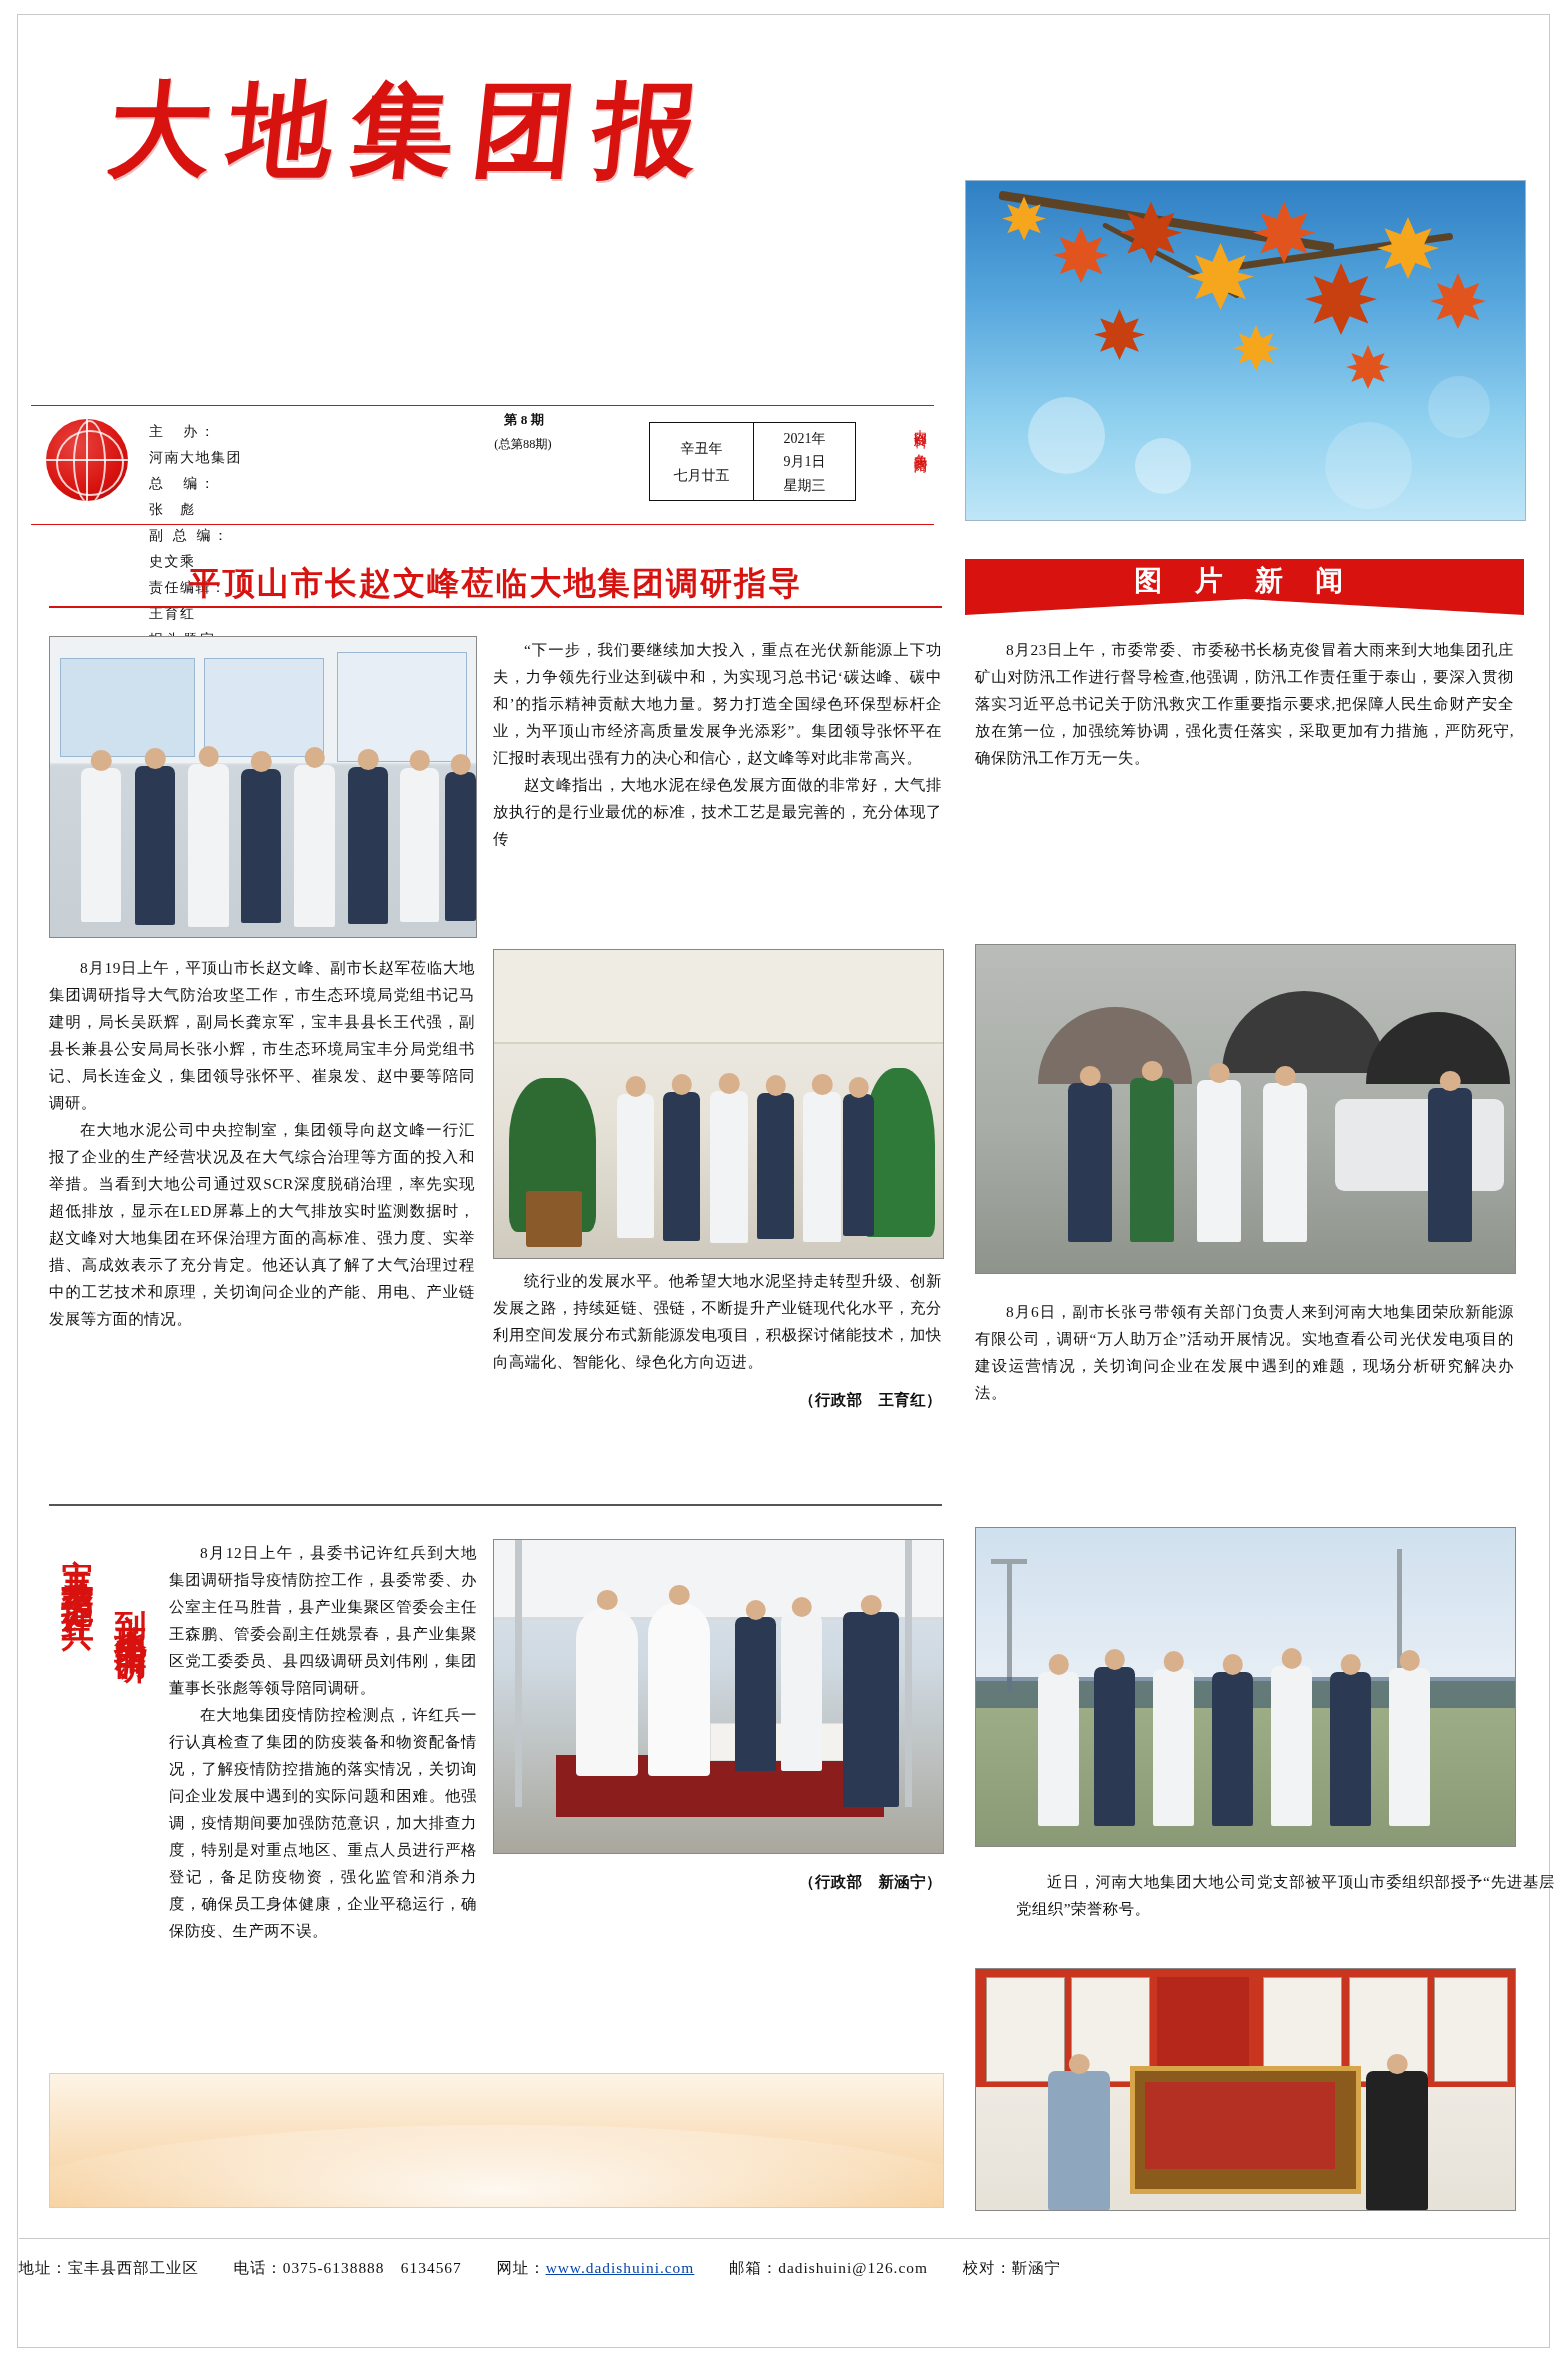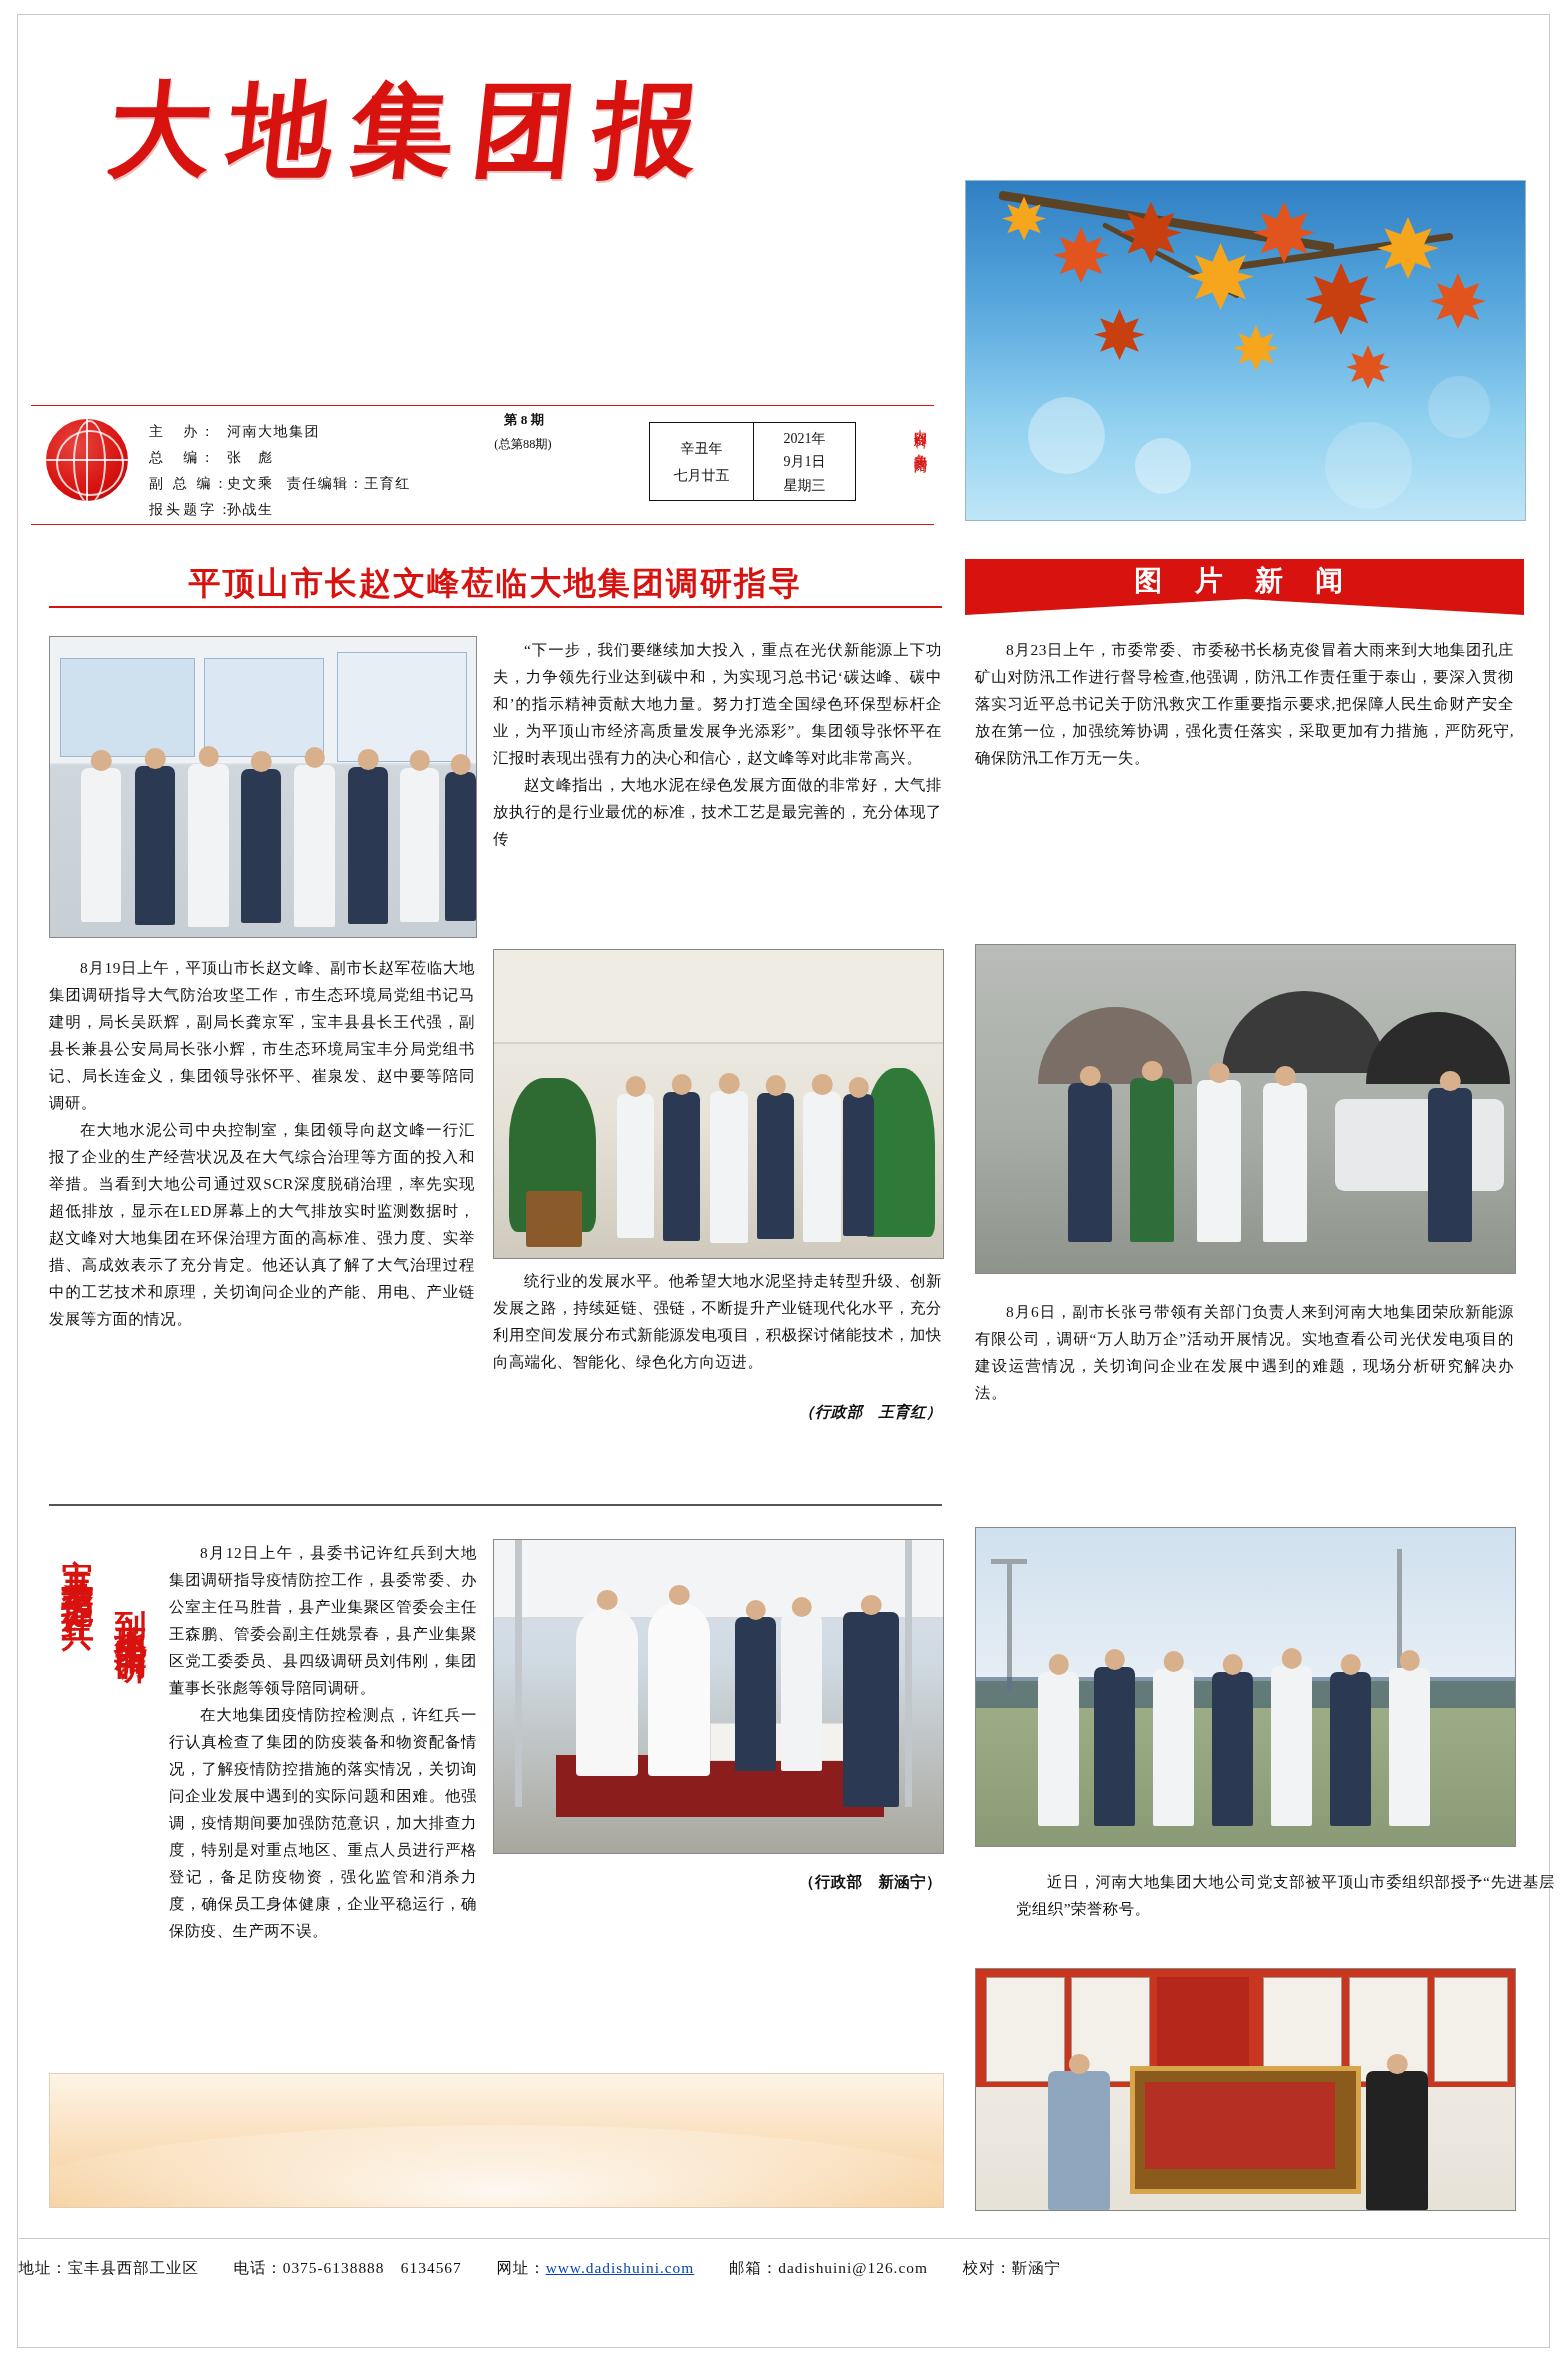"主 办：" .credits .row { flex-direction: none -> column }
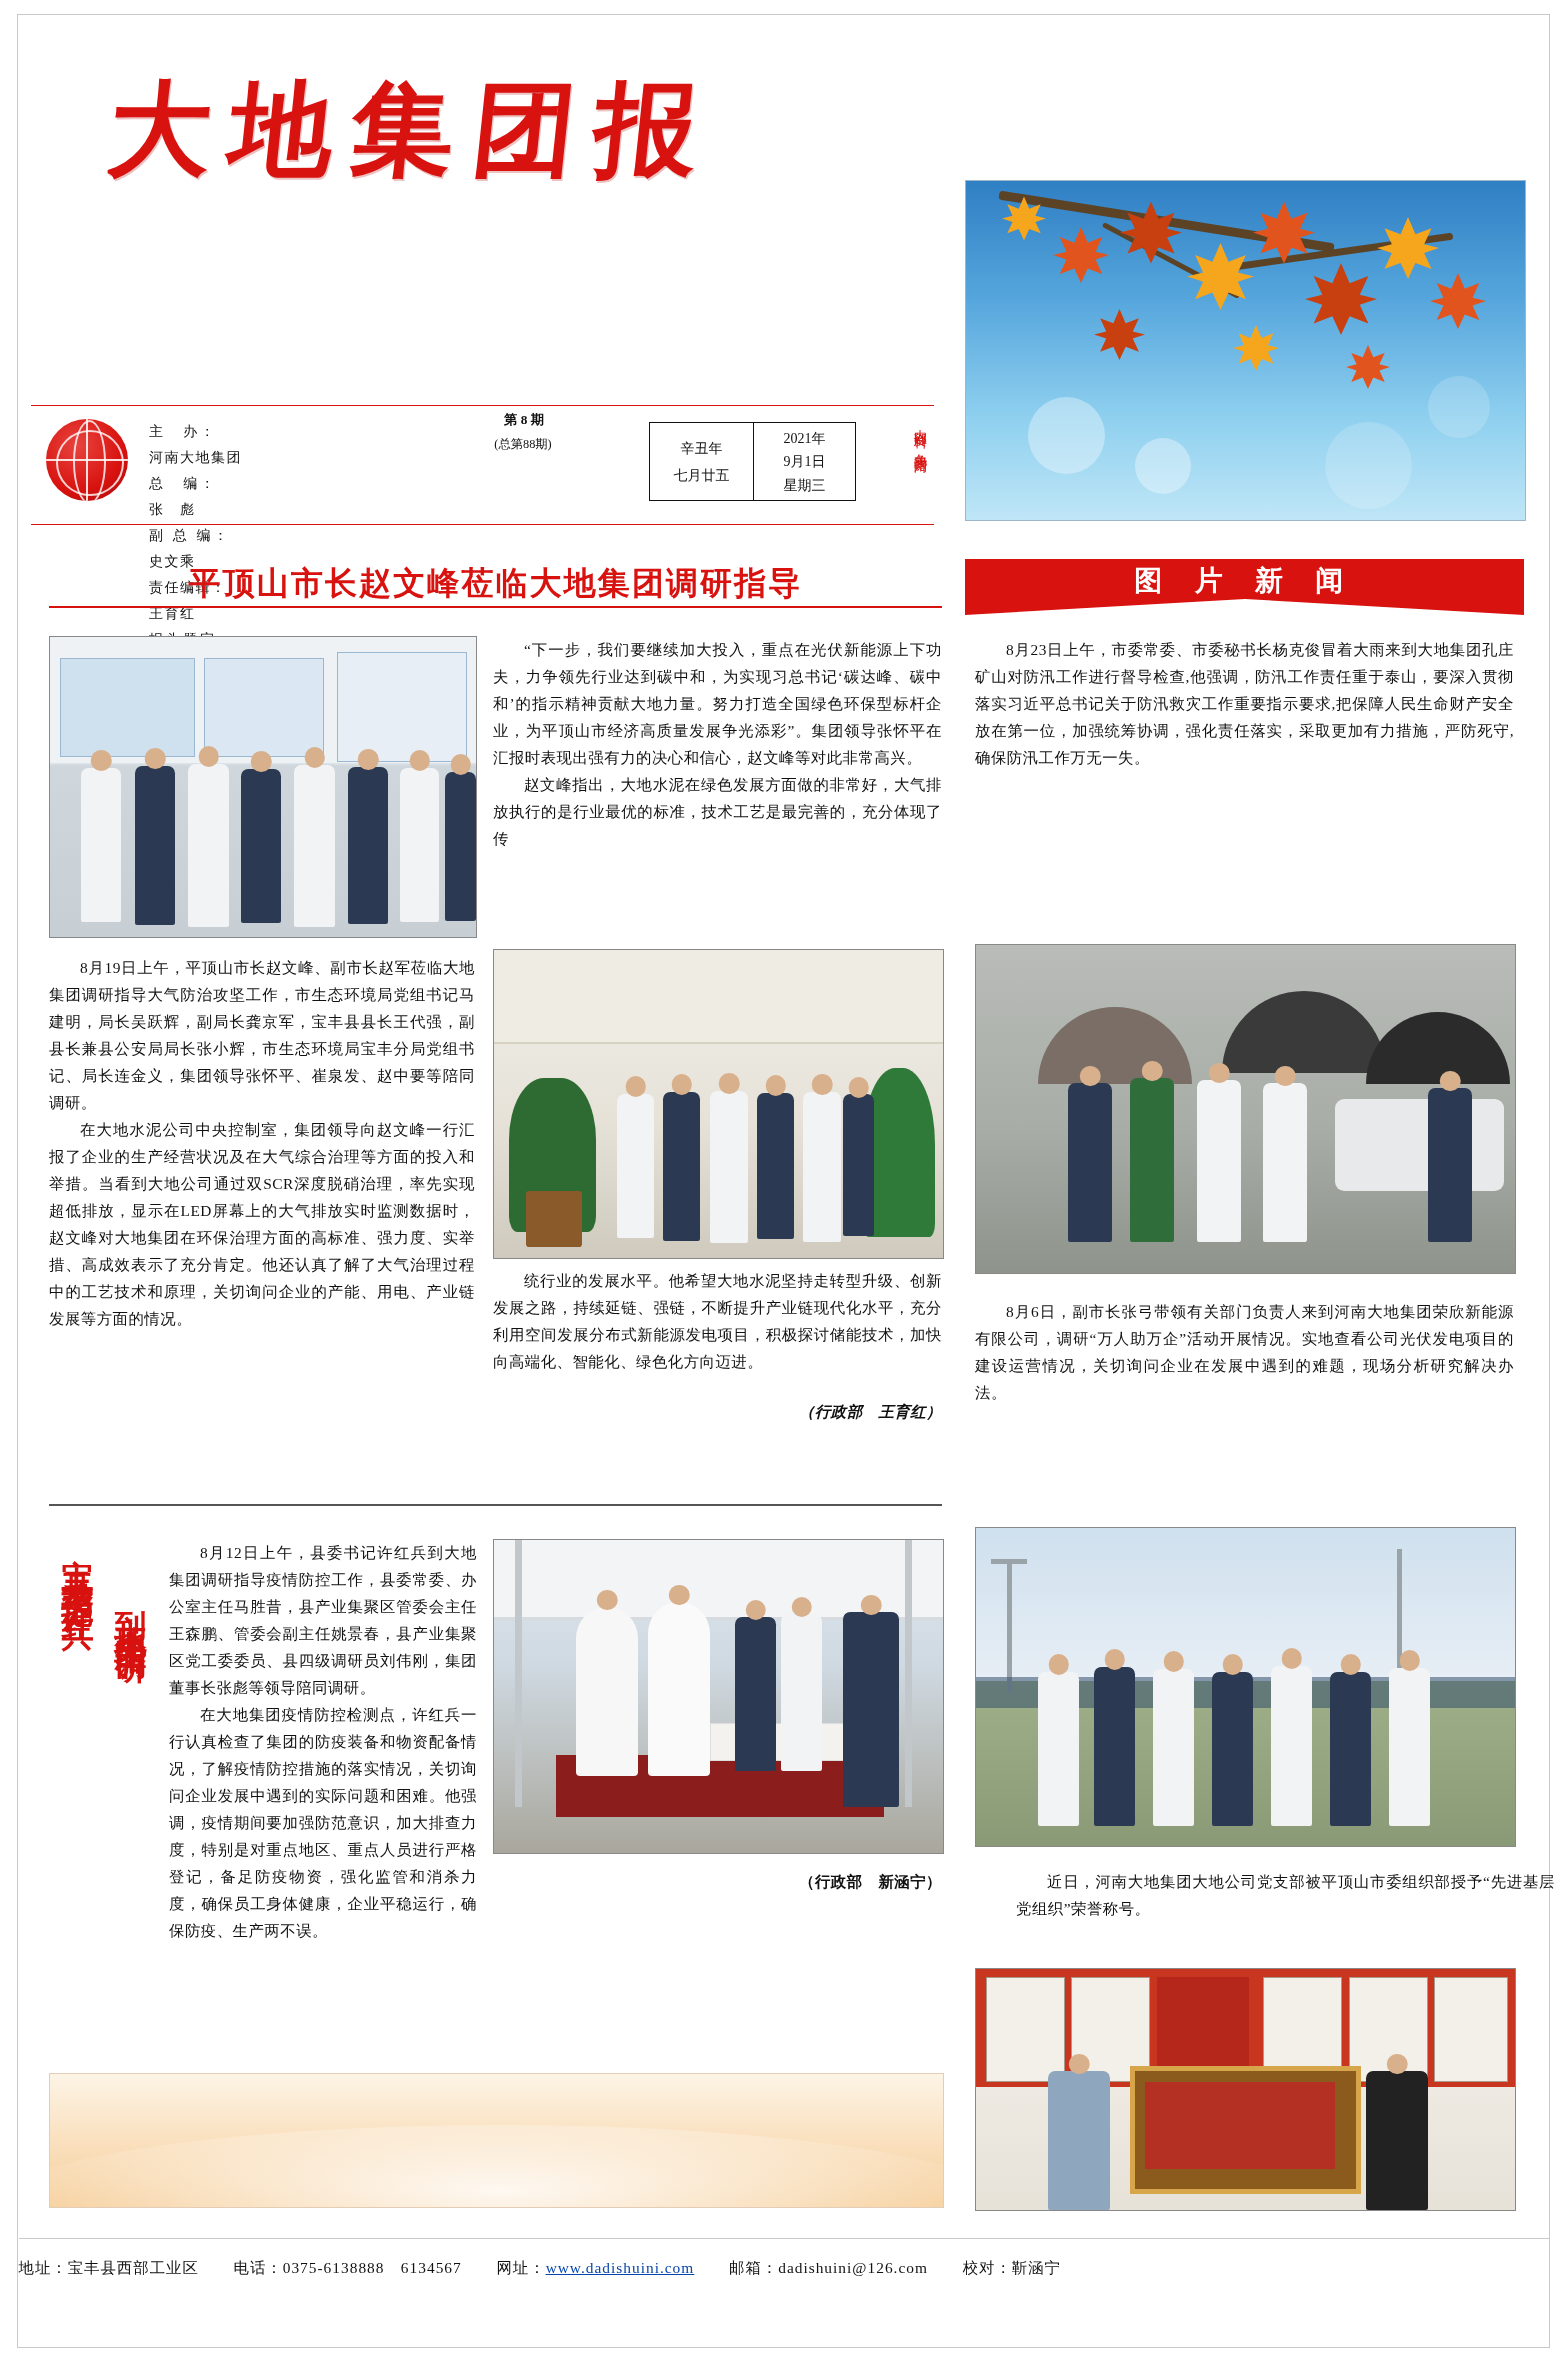"（行政部 王育红）" p.sign { font-style: italic -> none; margin-top: 23px -> 11px }
